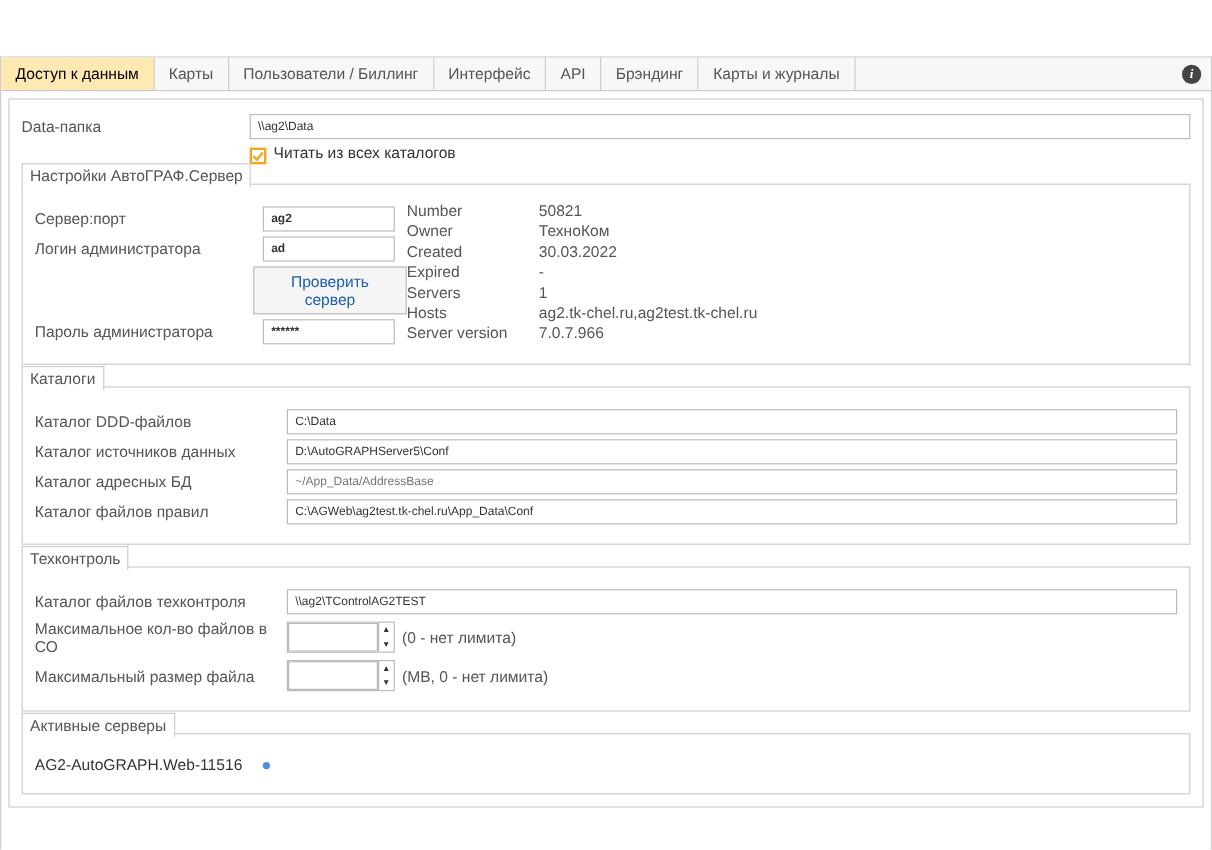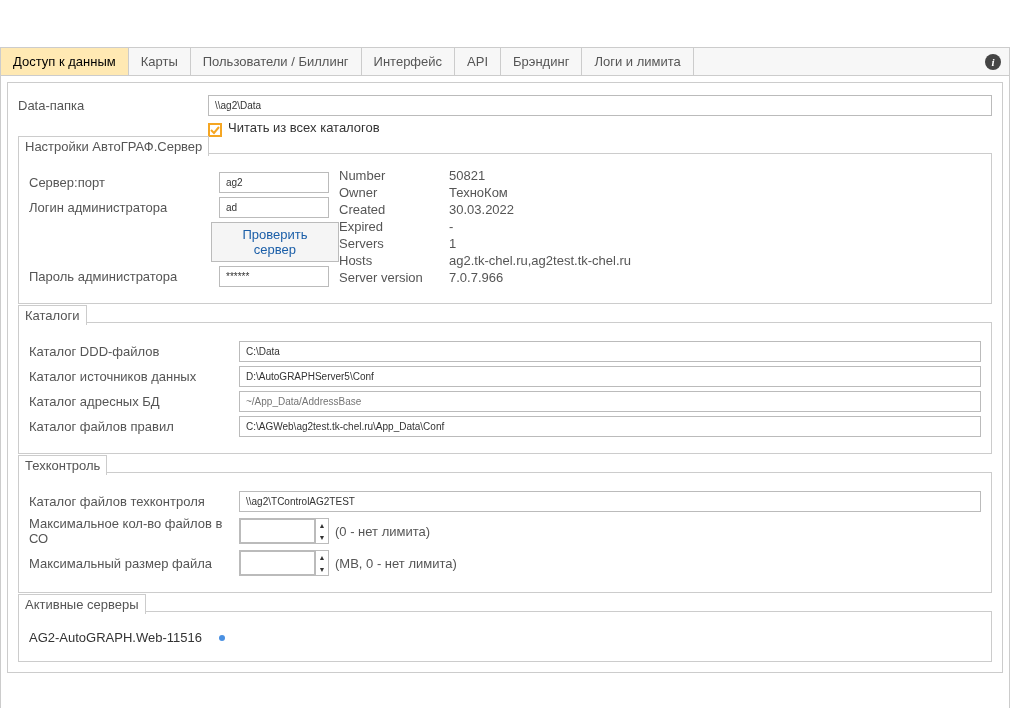"Логи и лимита" div.tab { text: Логи и лимита -> Карты и журналы }
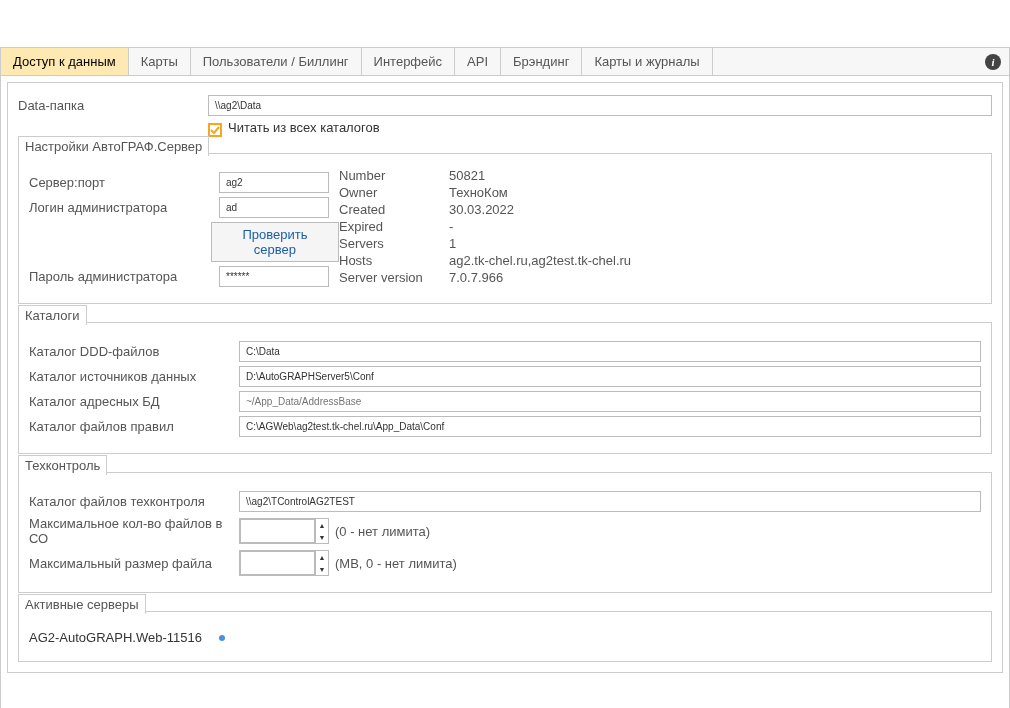"ag2" .narrow-input { font-weight: none -> bold }
